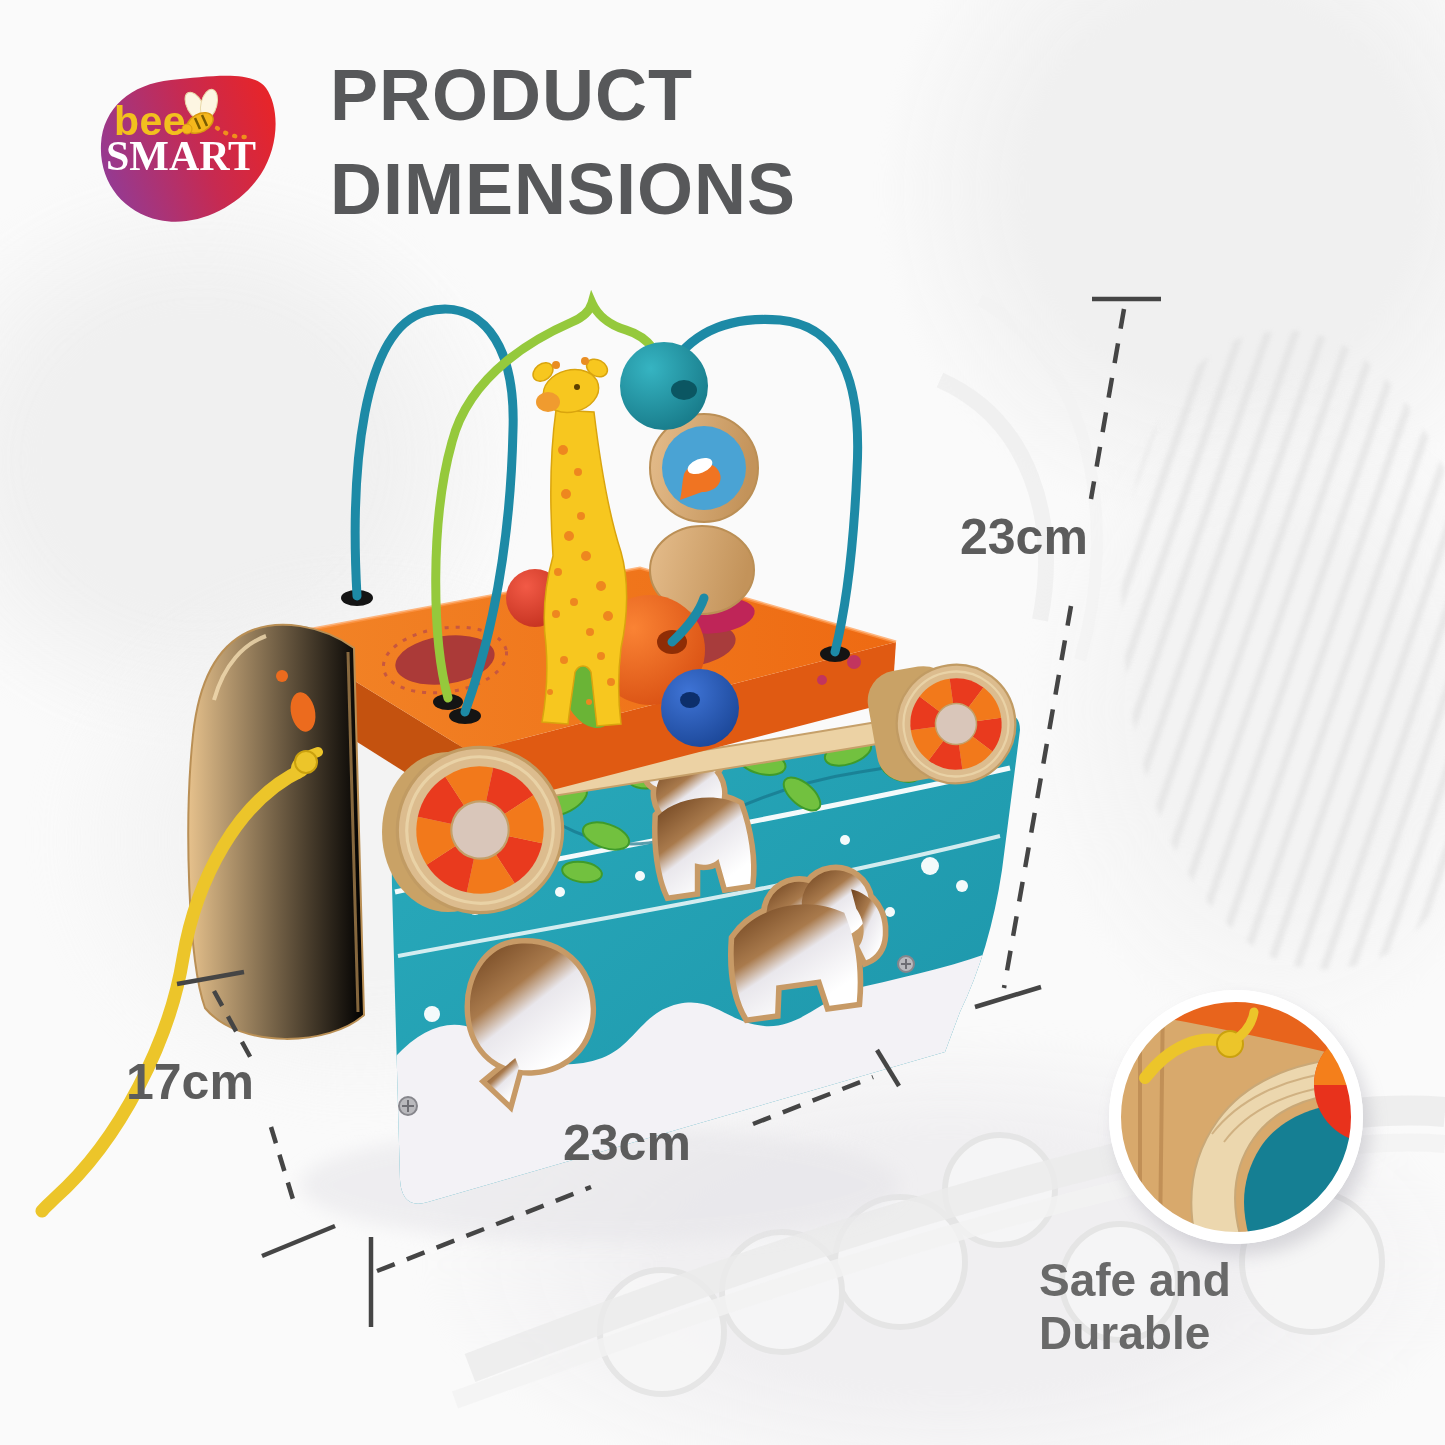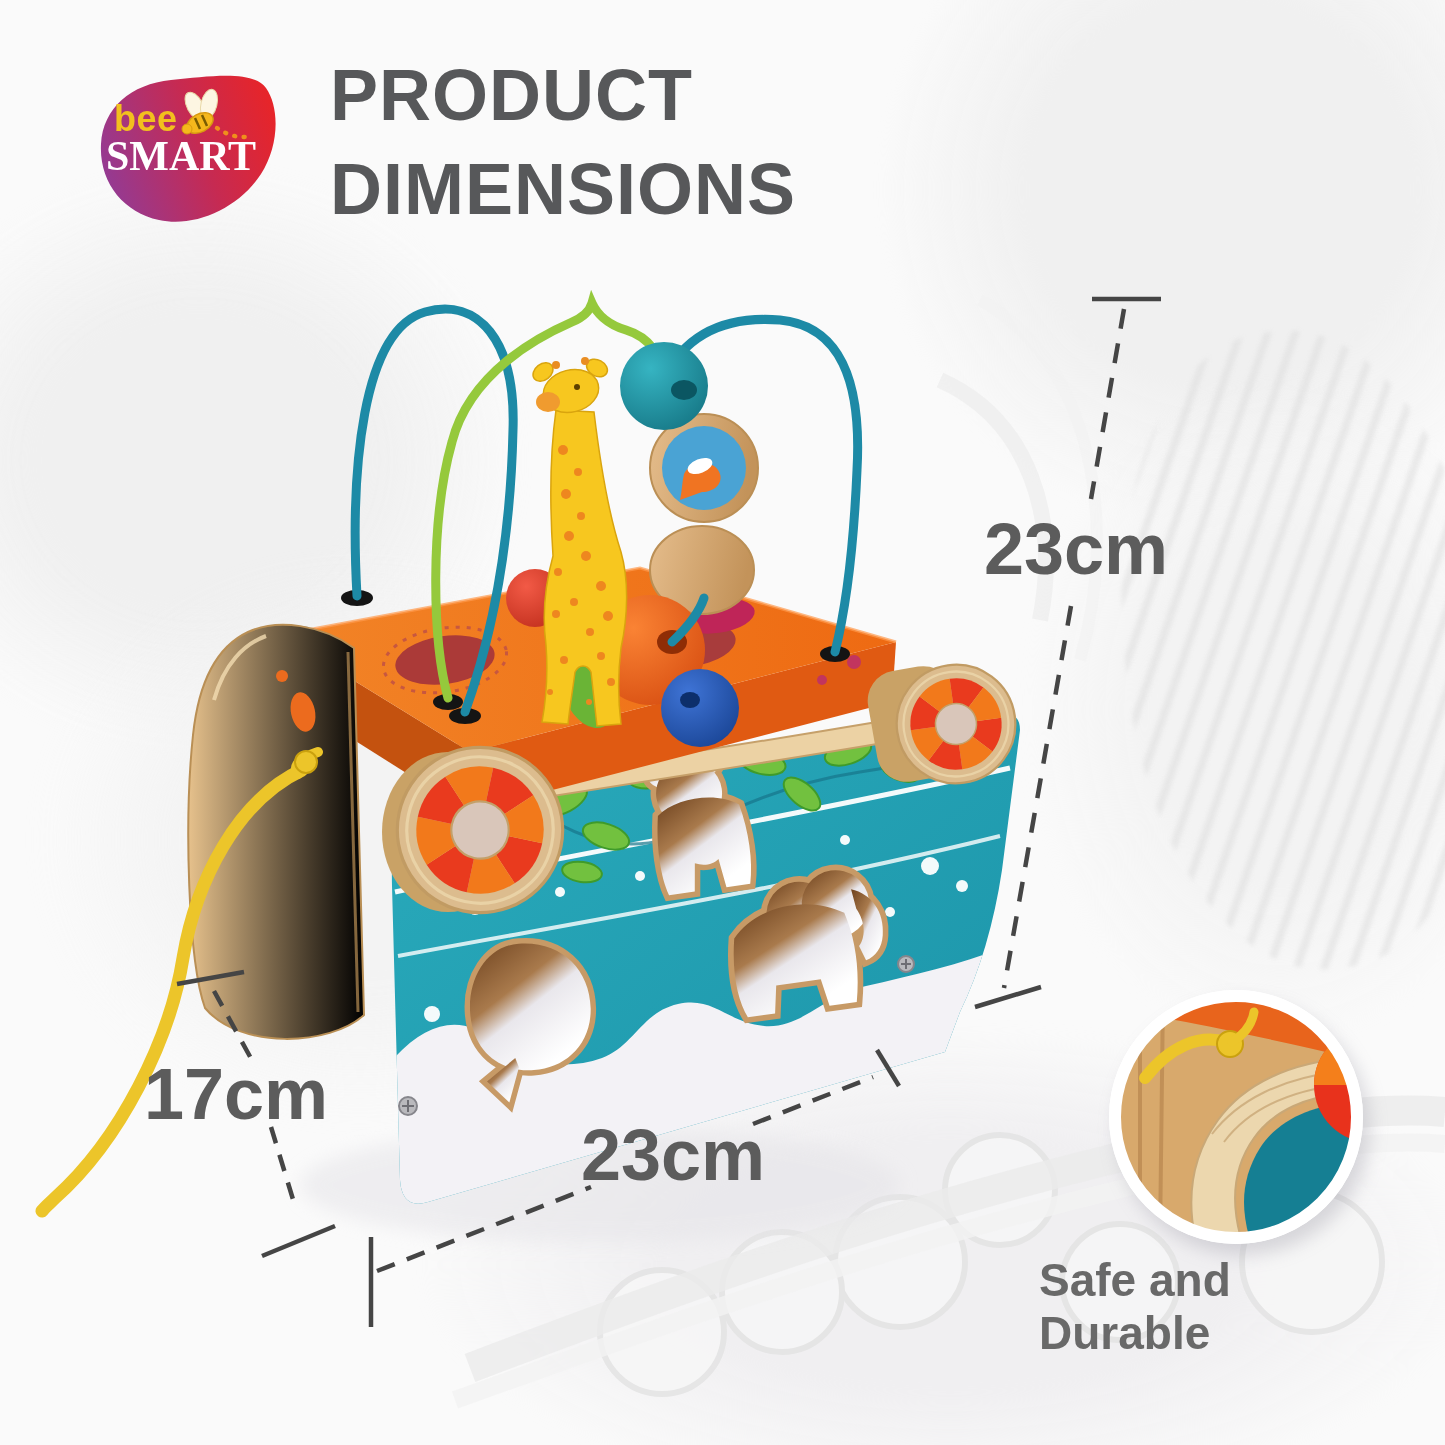"bee" .logo .bee-word { font-size: 36px -> 41px }
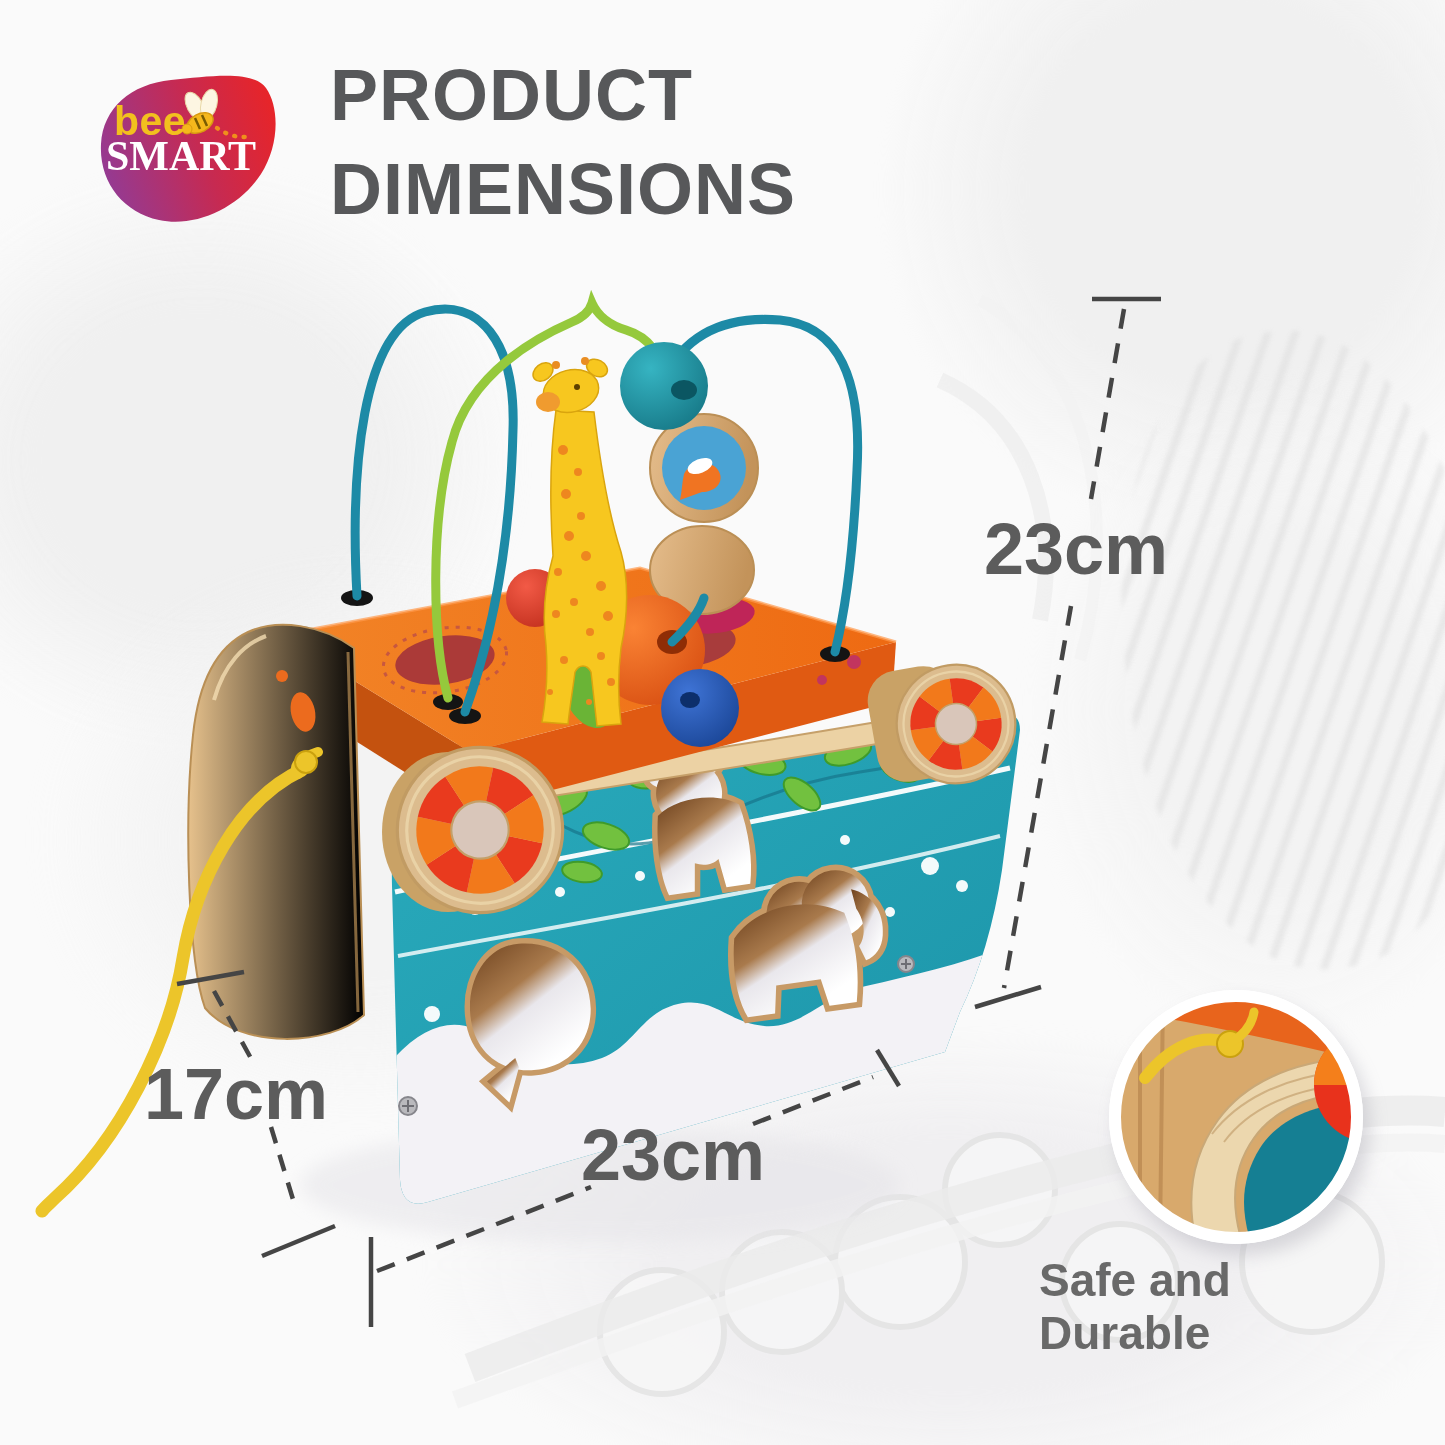"23cm" .dim-label { font-size: 72px -> 50px; text-align: center -> left }
